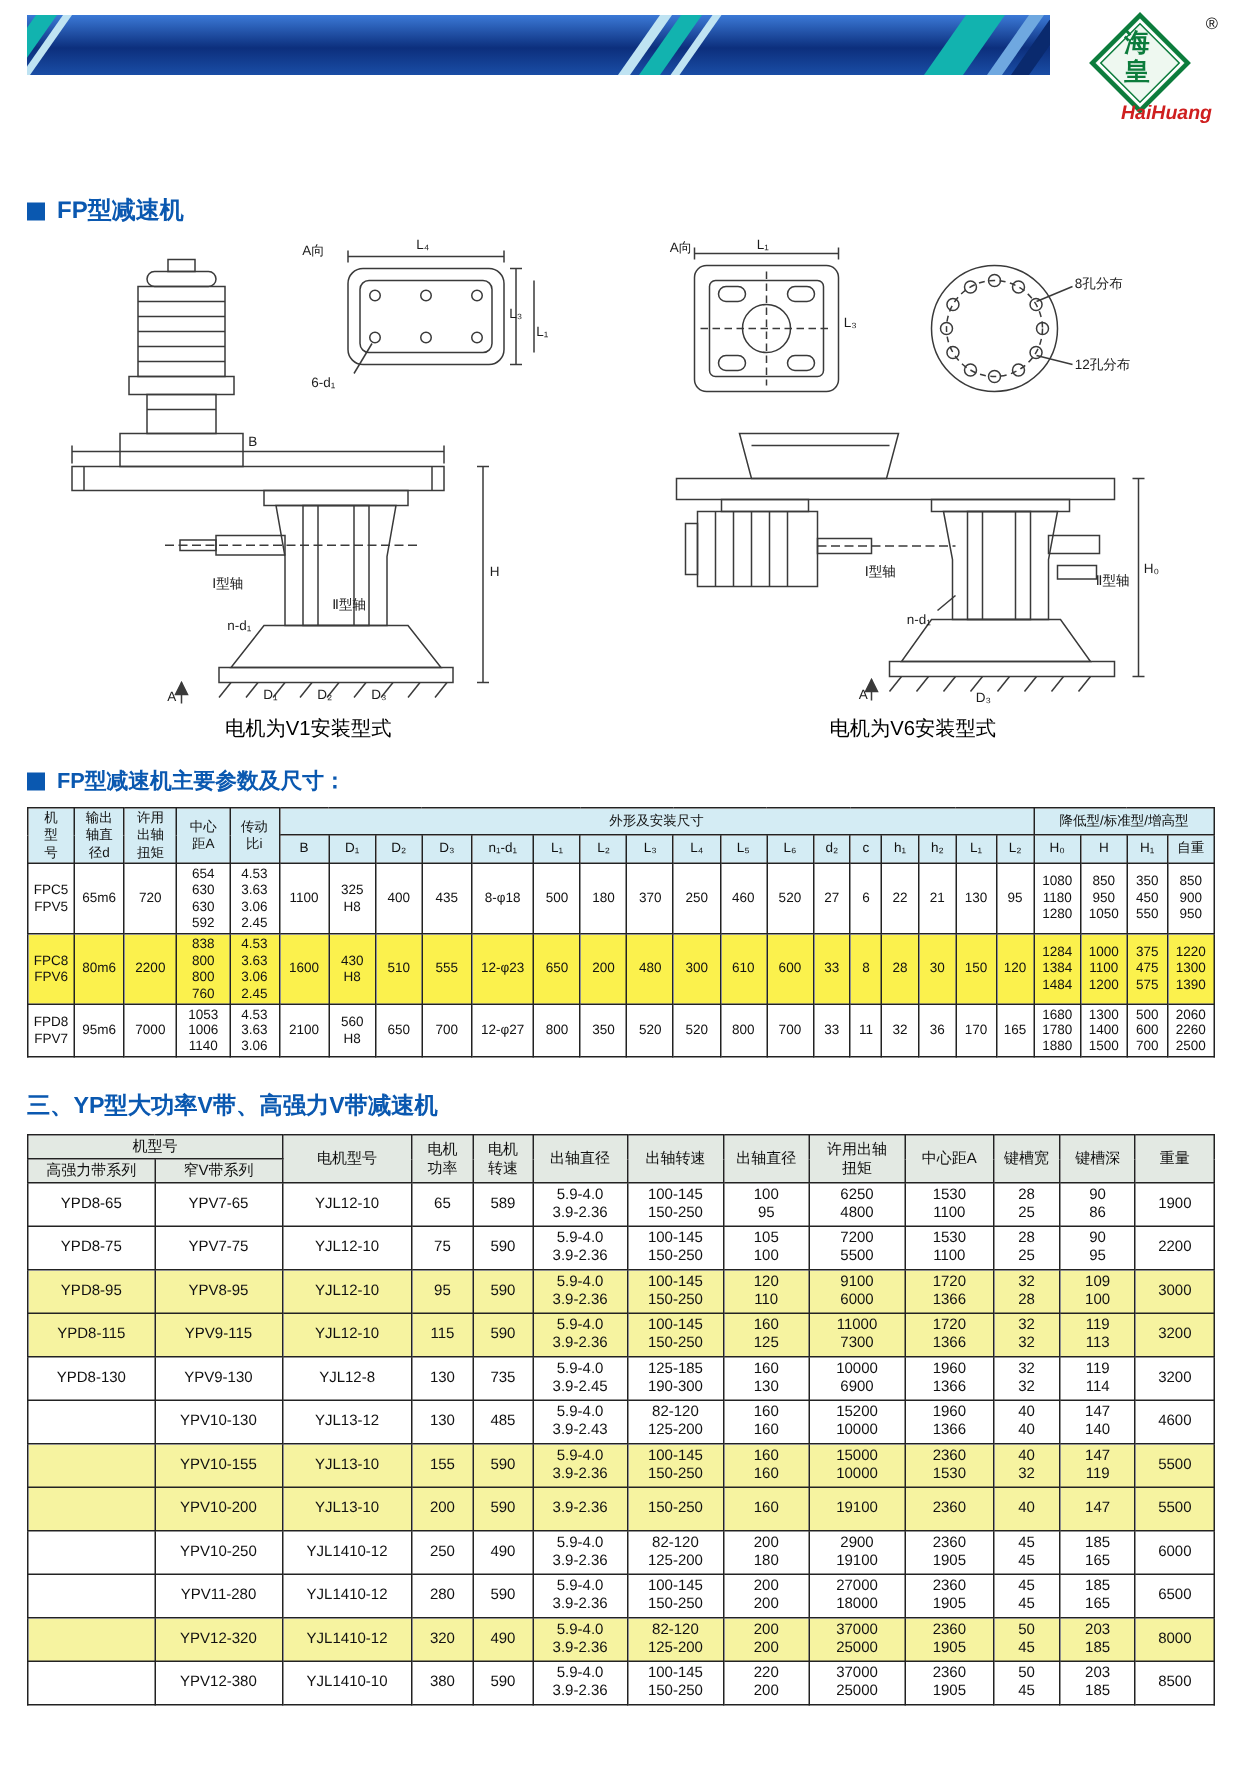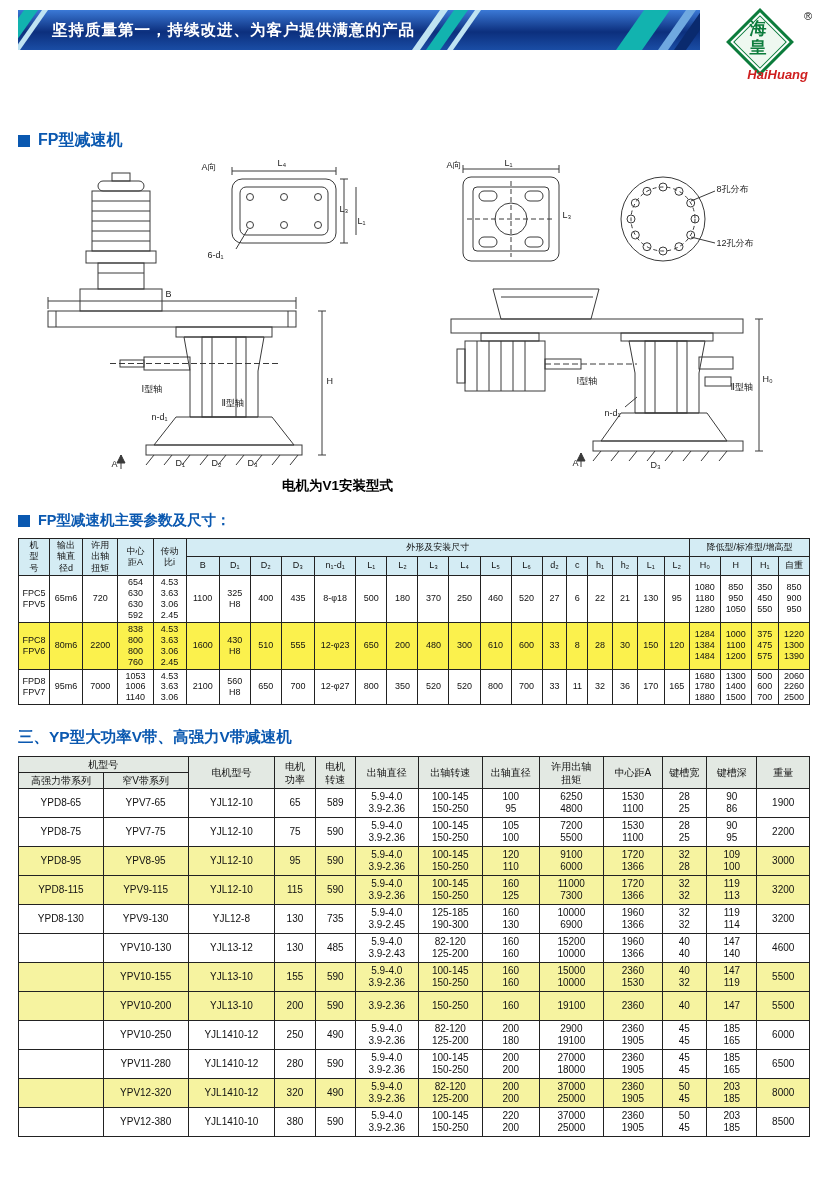"坚持质量第一，持续改进、为客户提供满意的产品" span.slogan { html: <span>坚持质量第一，持续改进、为客户提供满意的产品</span> -> none }
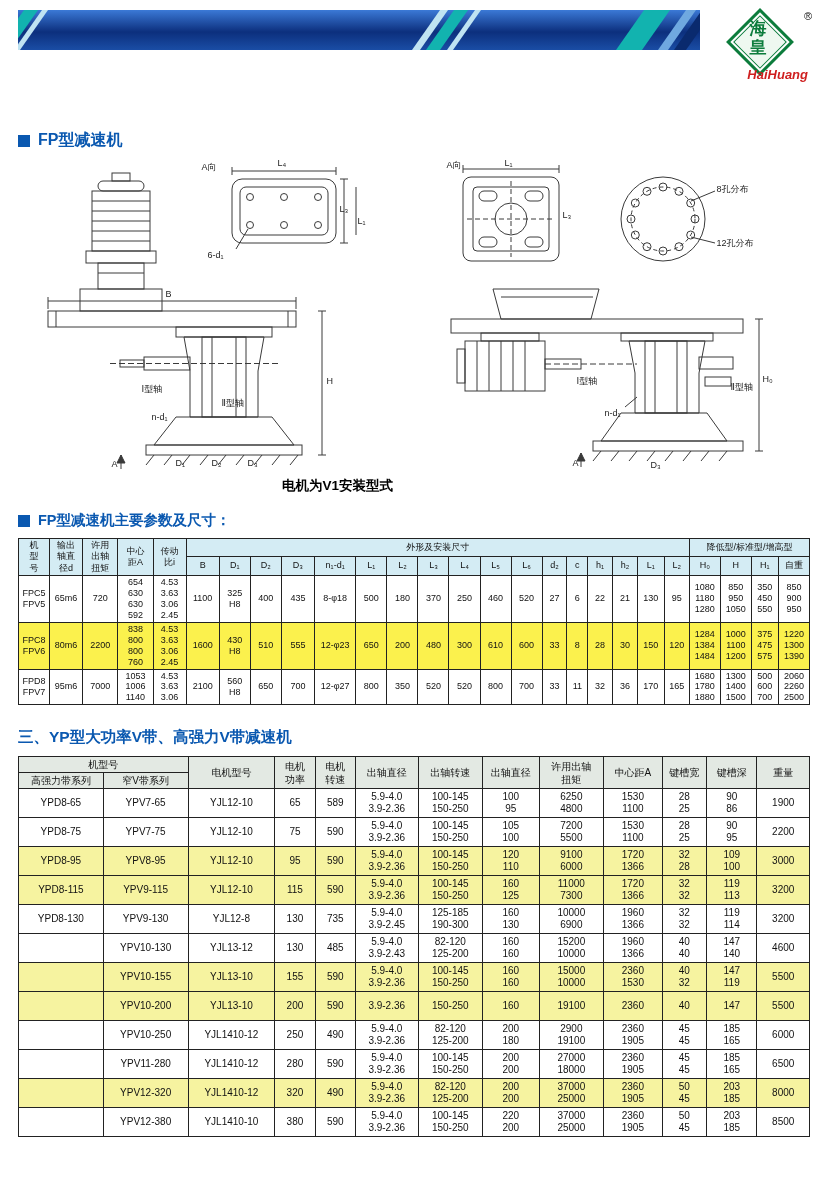"电机为V1安装型式" figcaption { font-weight: bold -> normal; text-align: right -> center }
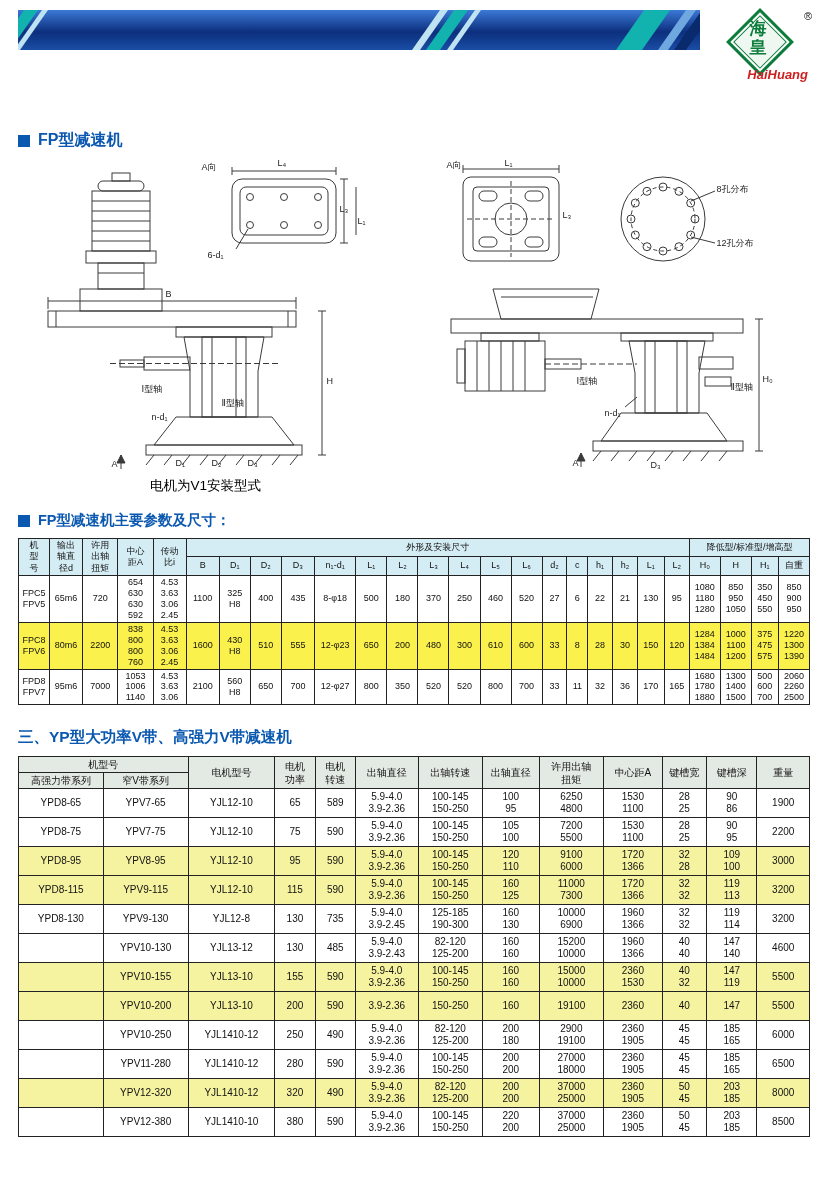"电机为V6安装型式" figcaption { html: none -> <figcaption>电机为V6安装型式</figcaption> }
